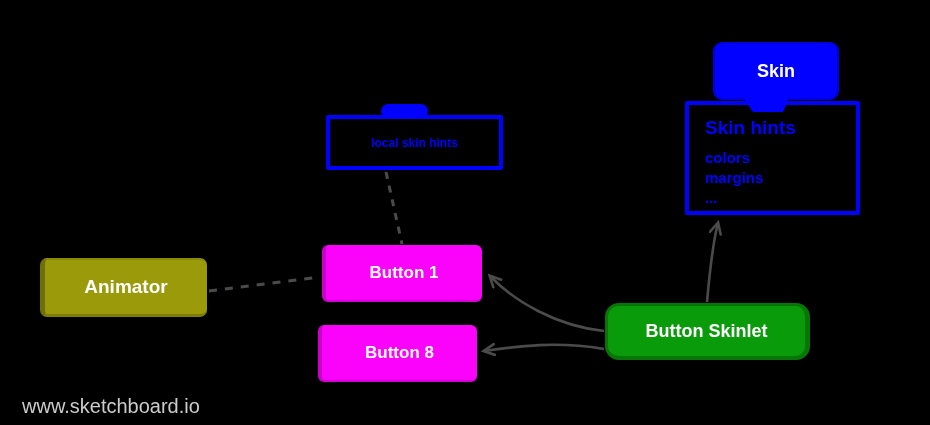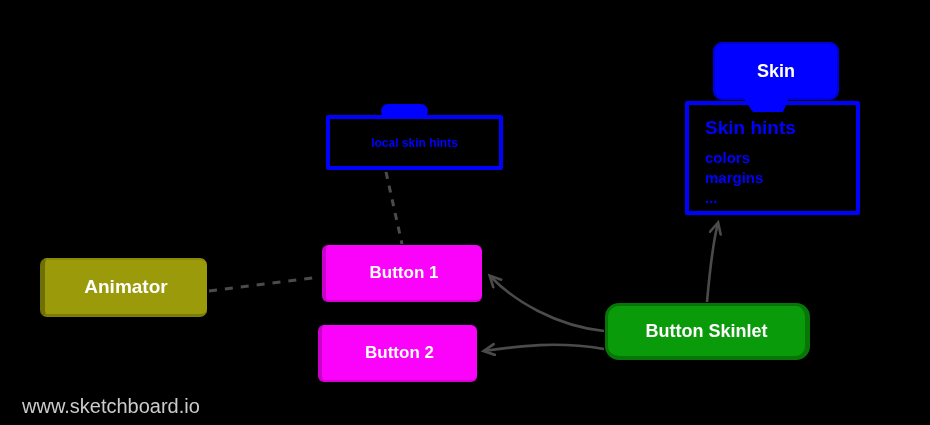"Button 2" span { text: 2 -> 8 }
